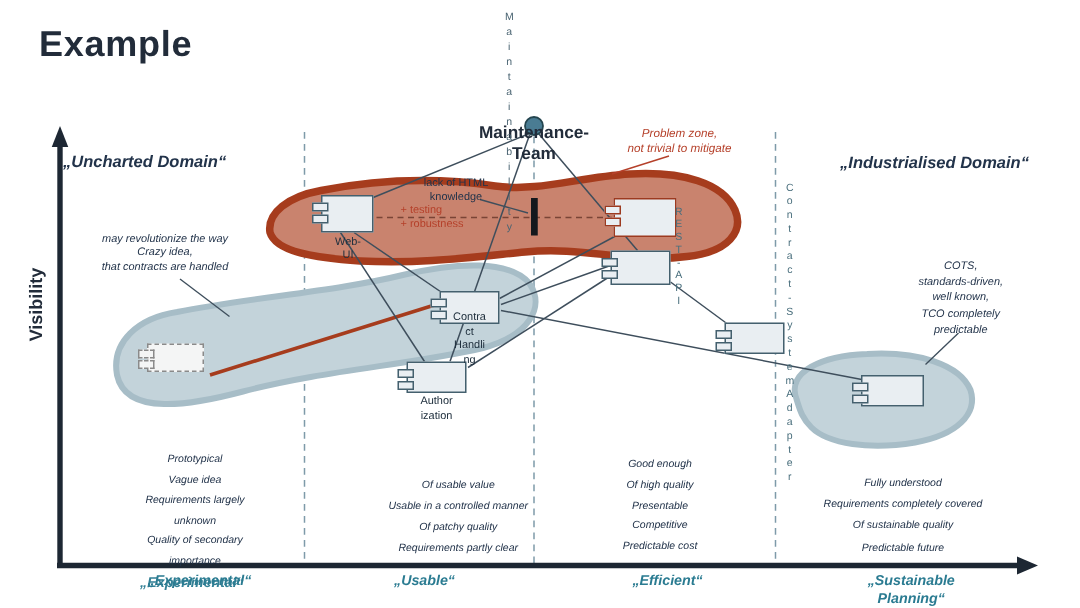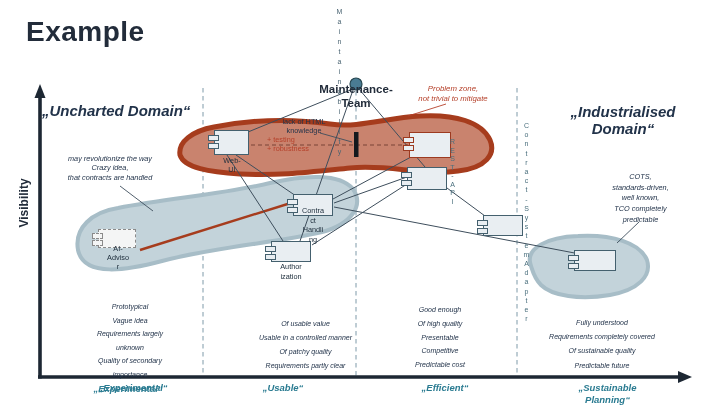"Example" #title { font-size: 28px -> 24px }
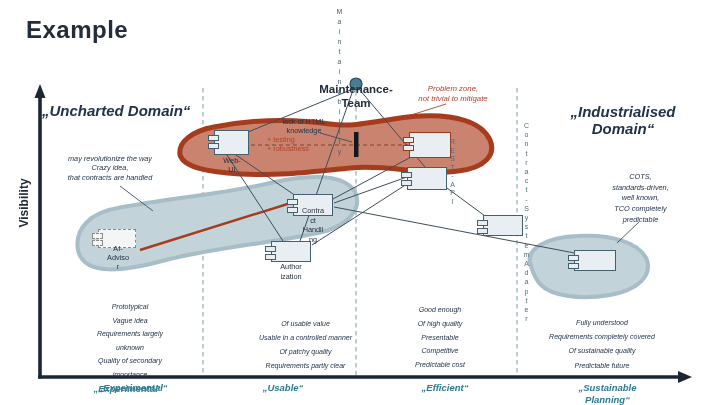"„Uncharted Domain“" .domain-label { font-size: 15px -> 11px }
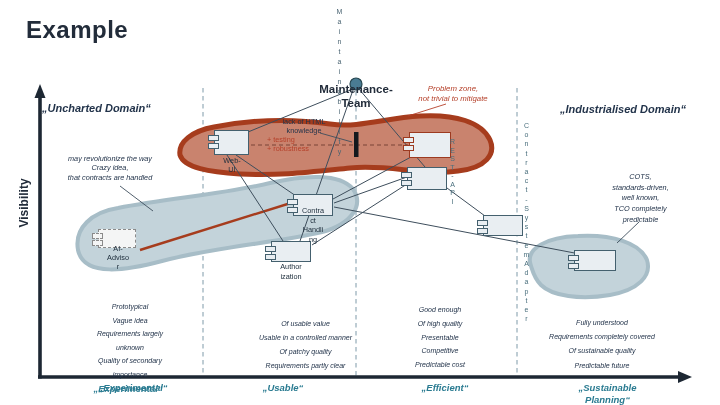"AI-" div.txt { html: <div> <div>AI-</div> <div>Adviso</div> <div>r</div> </div> -> none }
